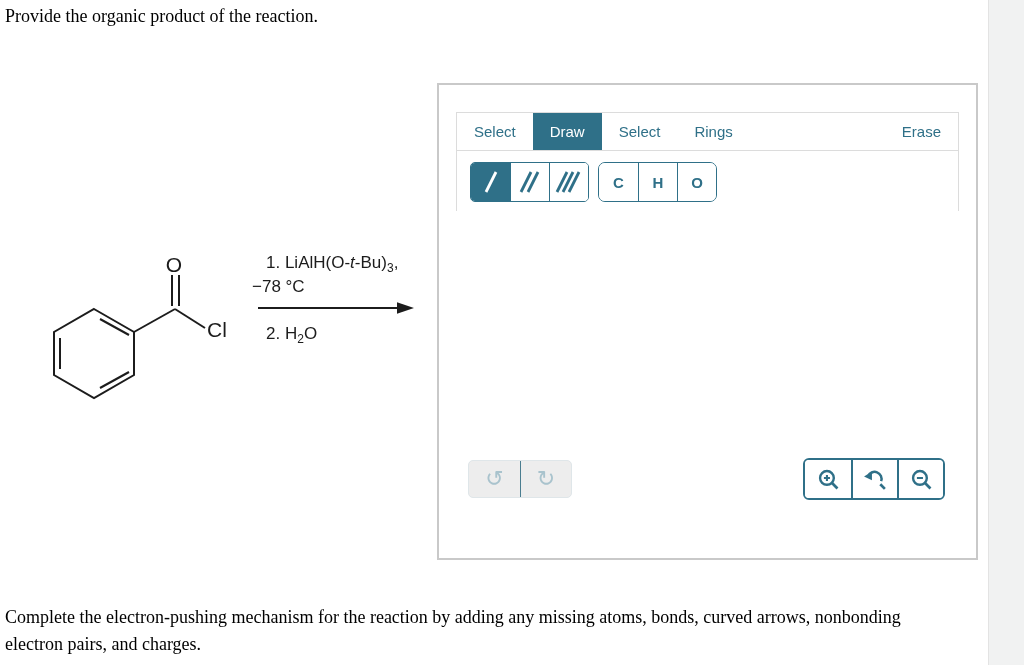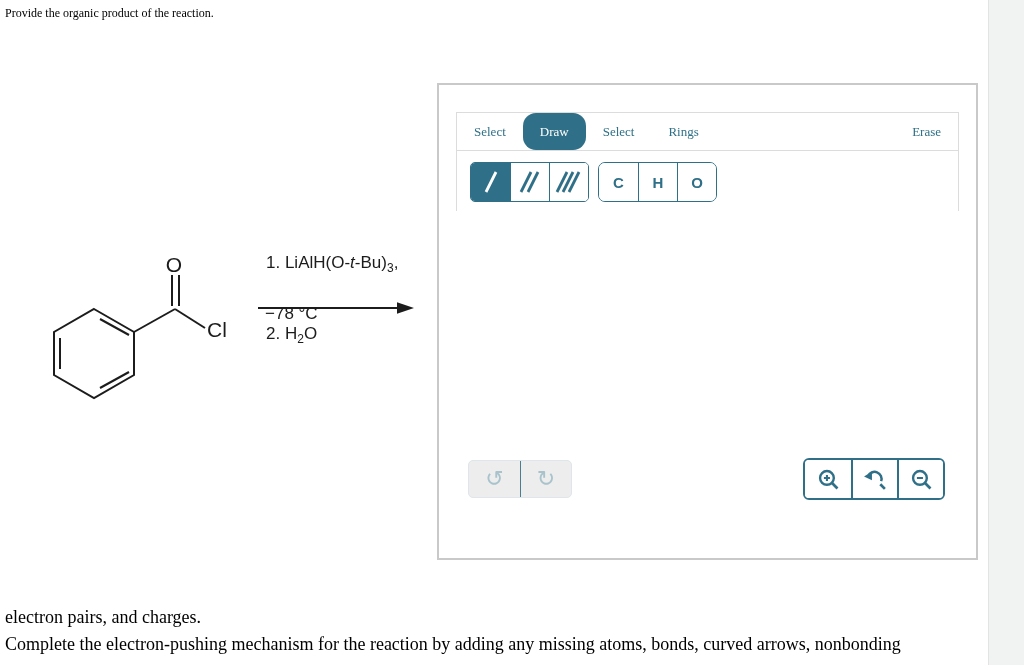"Provide the organic product of" .q-top { font-size: 12px -> 18px }
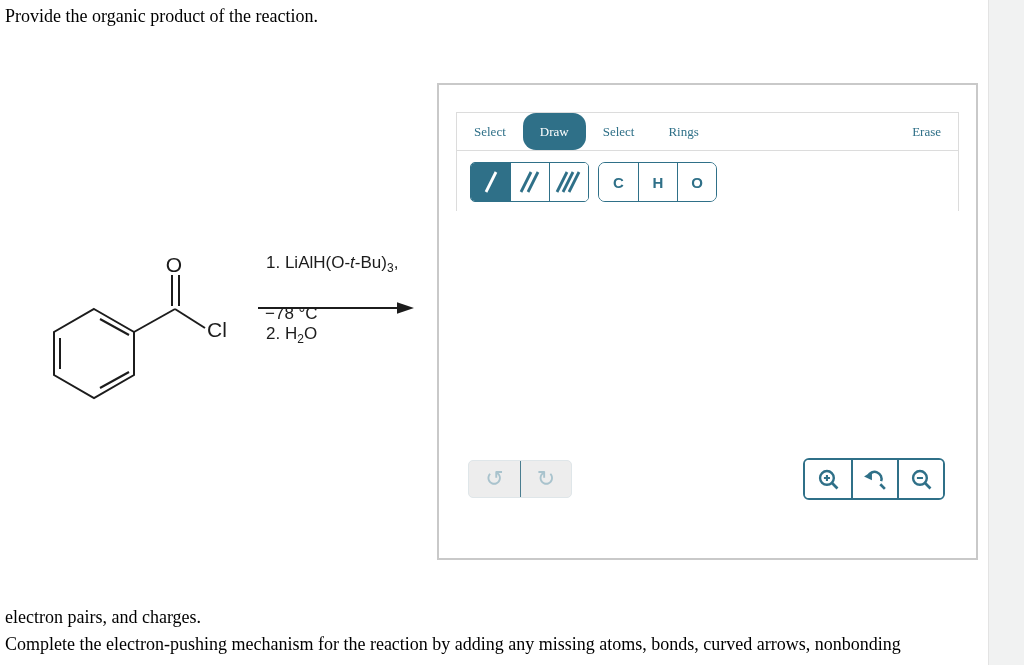"Select" .tab { font-family: Liberation Serif, serif -> Liberation Sans, sans-serif; font-size: 13px -> 15px }
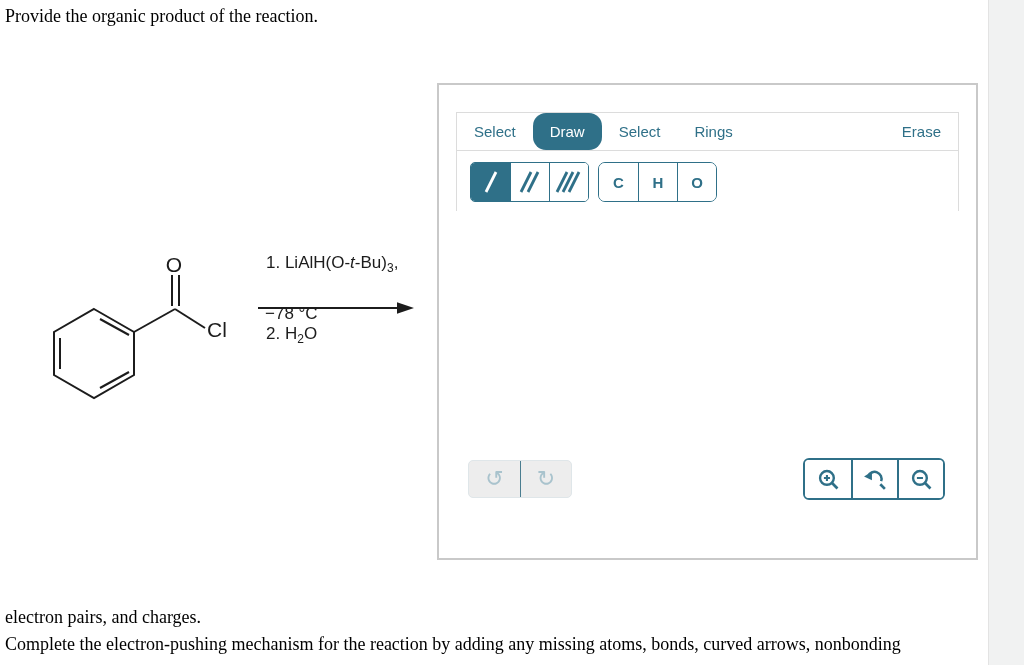"Draw" .tab.active { border-radius: 13px -> none }
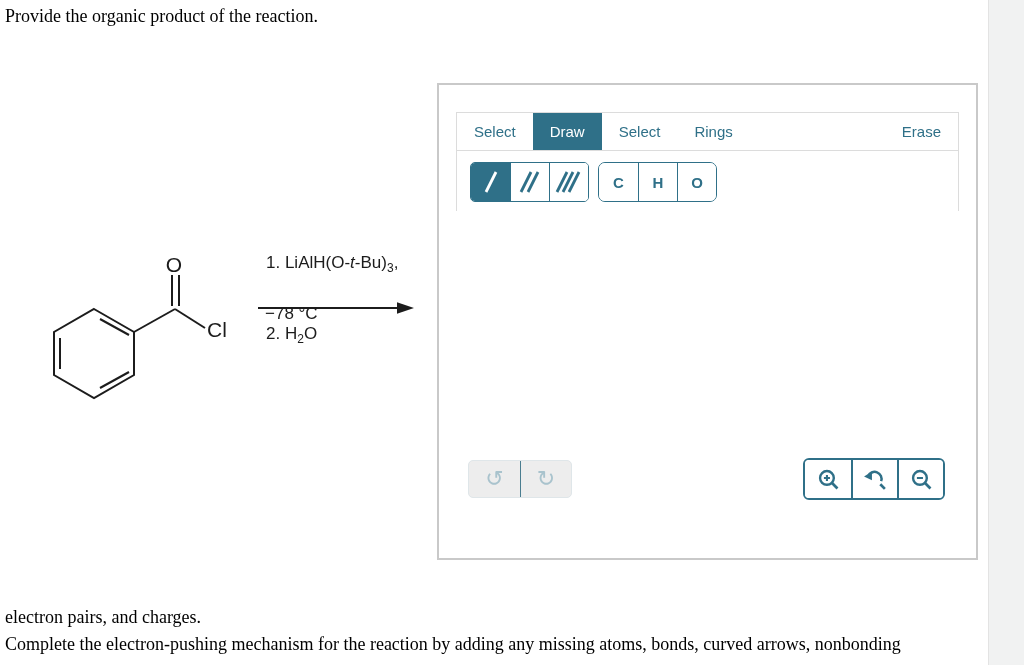"−78 °C" .cond2 { left: 265px -> 252px; margin-top: 27px -> none }
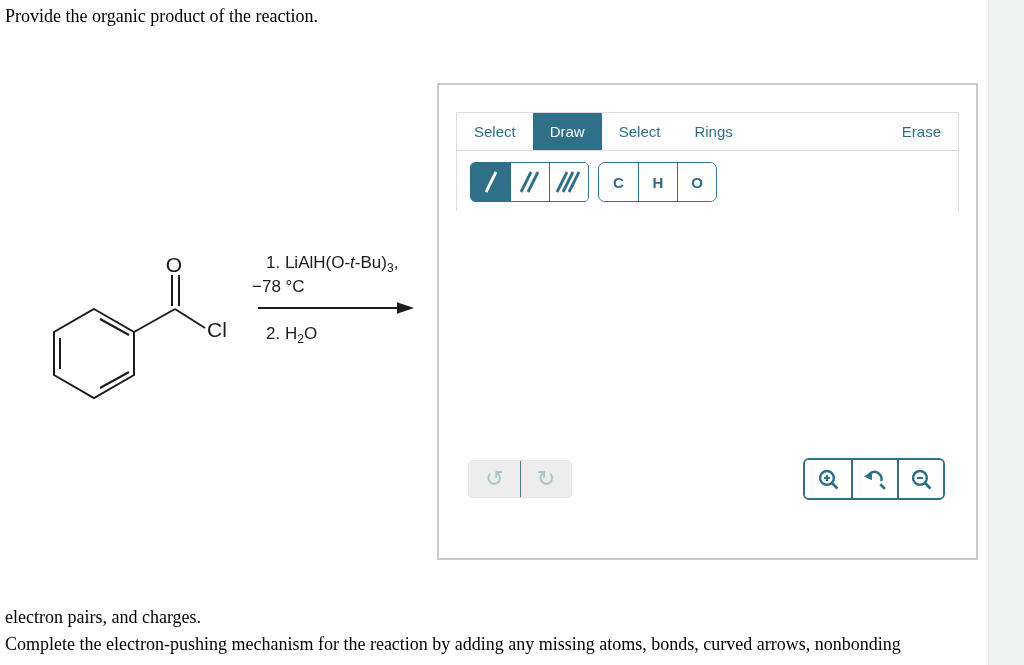"electron pairs, and charges." span { order: before "Complete the electron-pushing mechanism" -> after "Complete the electron-pushing mechanism" }
